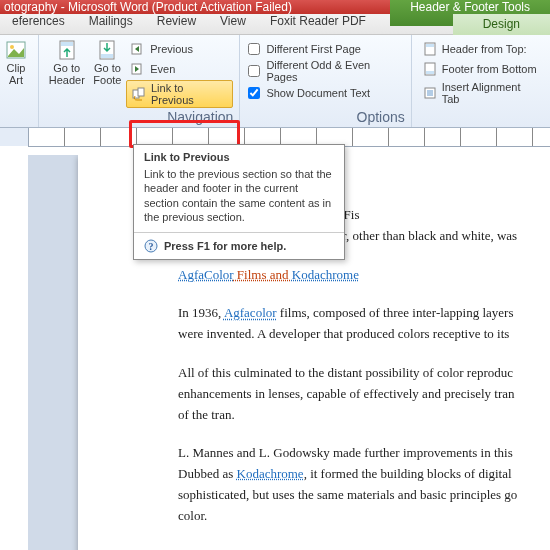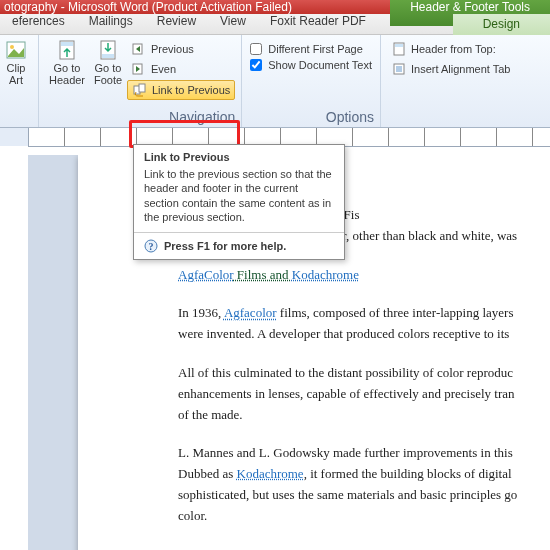"Different Odd & Even Pages" label.chk { html: none -> <label> <input> <span>Different Odd &amp; Even Pages</span> </label> }
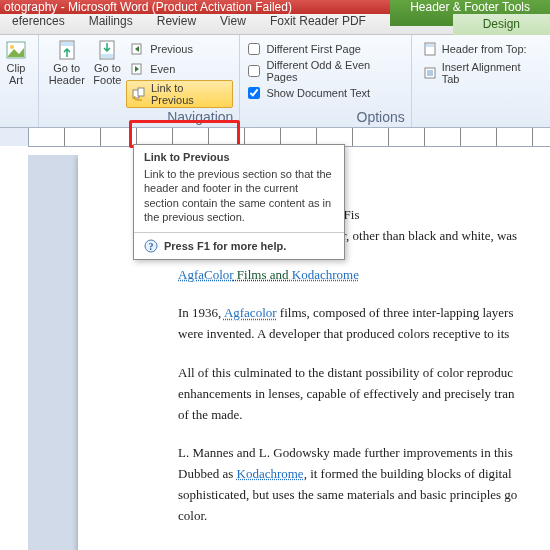"Footer from Bottom" div.small-btn { html: none -> <div> <span> <svg> <rect></rect> <rect></rect> </svg> </span> <span>Footer from Bottom</span> </div> }
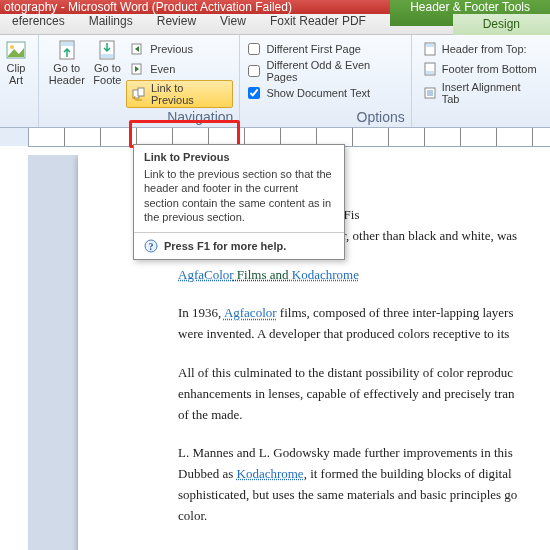"Films and" span { color: #14532d -> #c2410c }
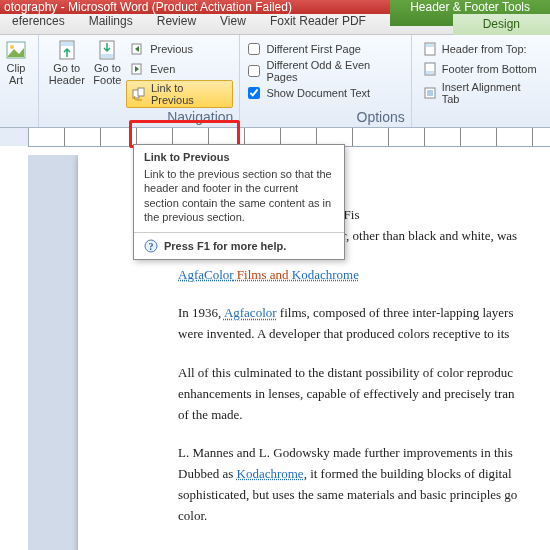"of the made." span { text: made -> tran }
